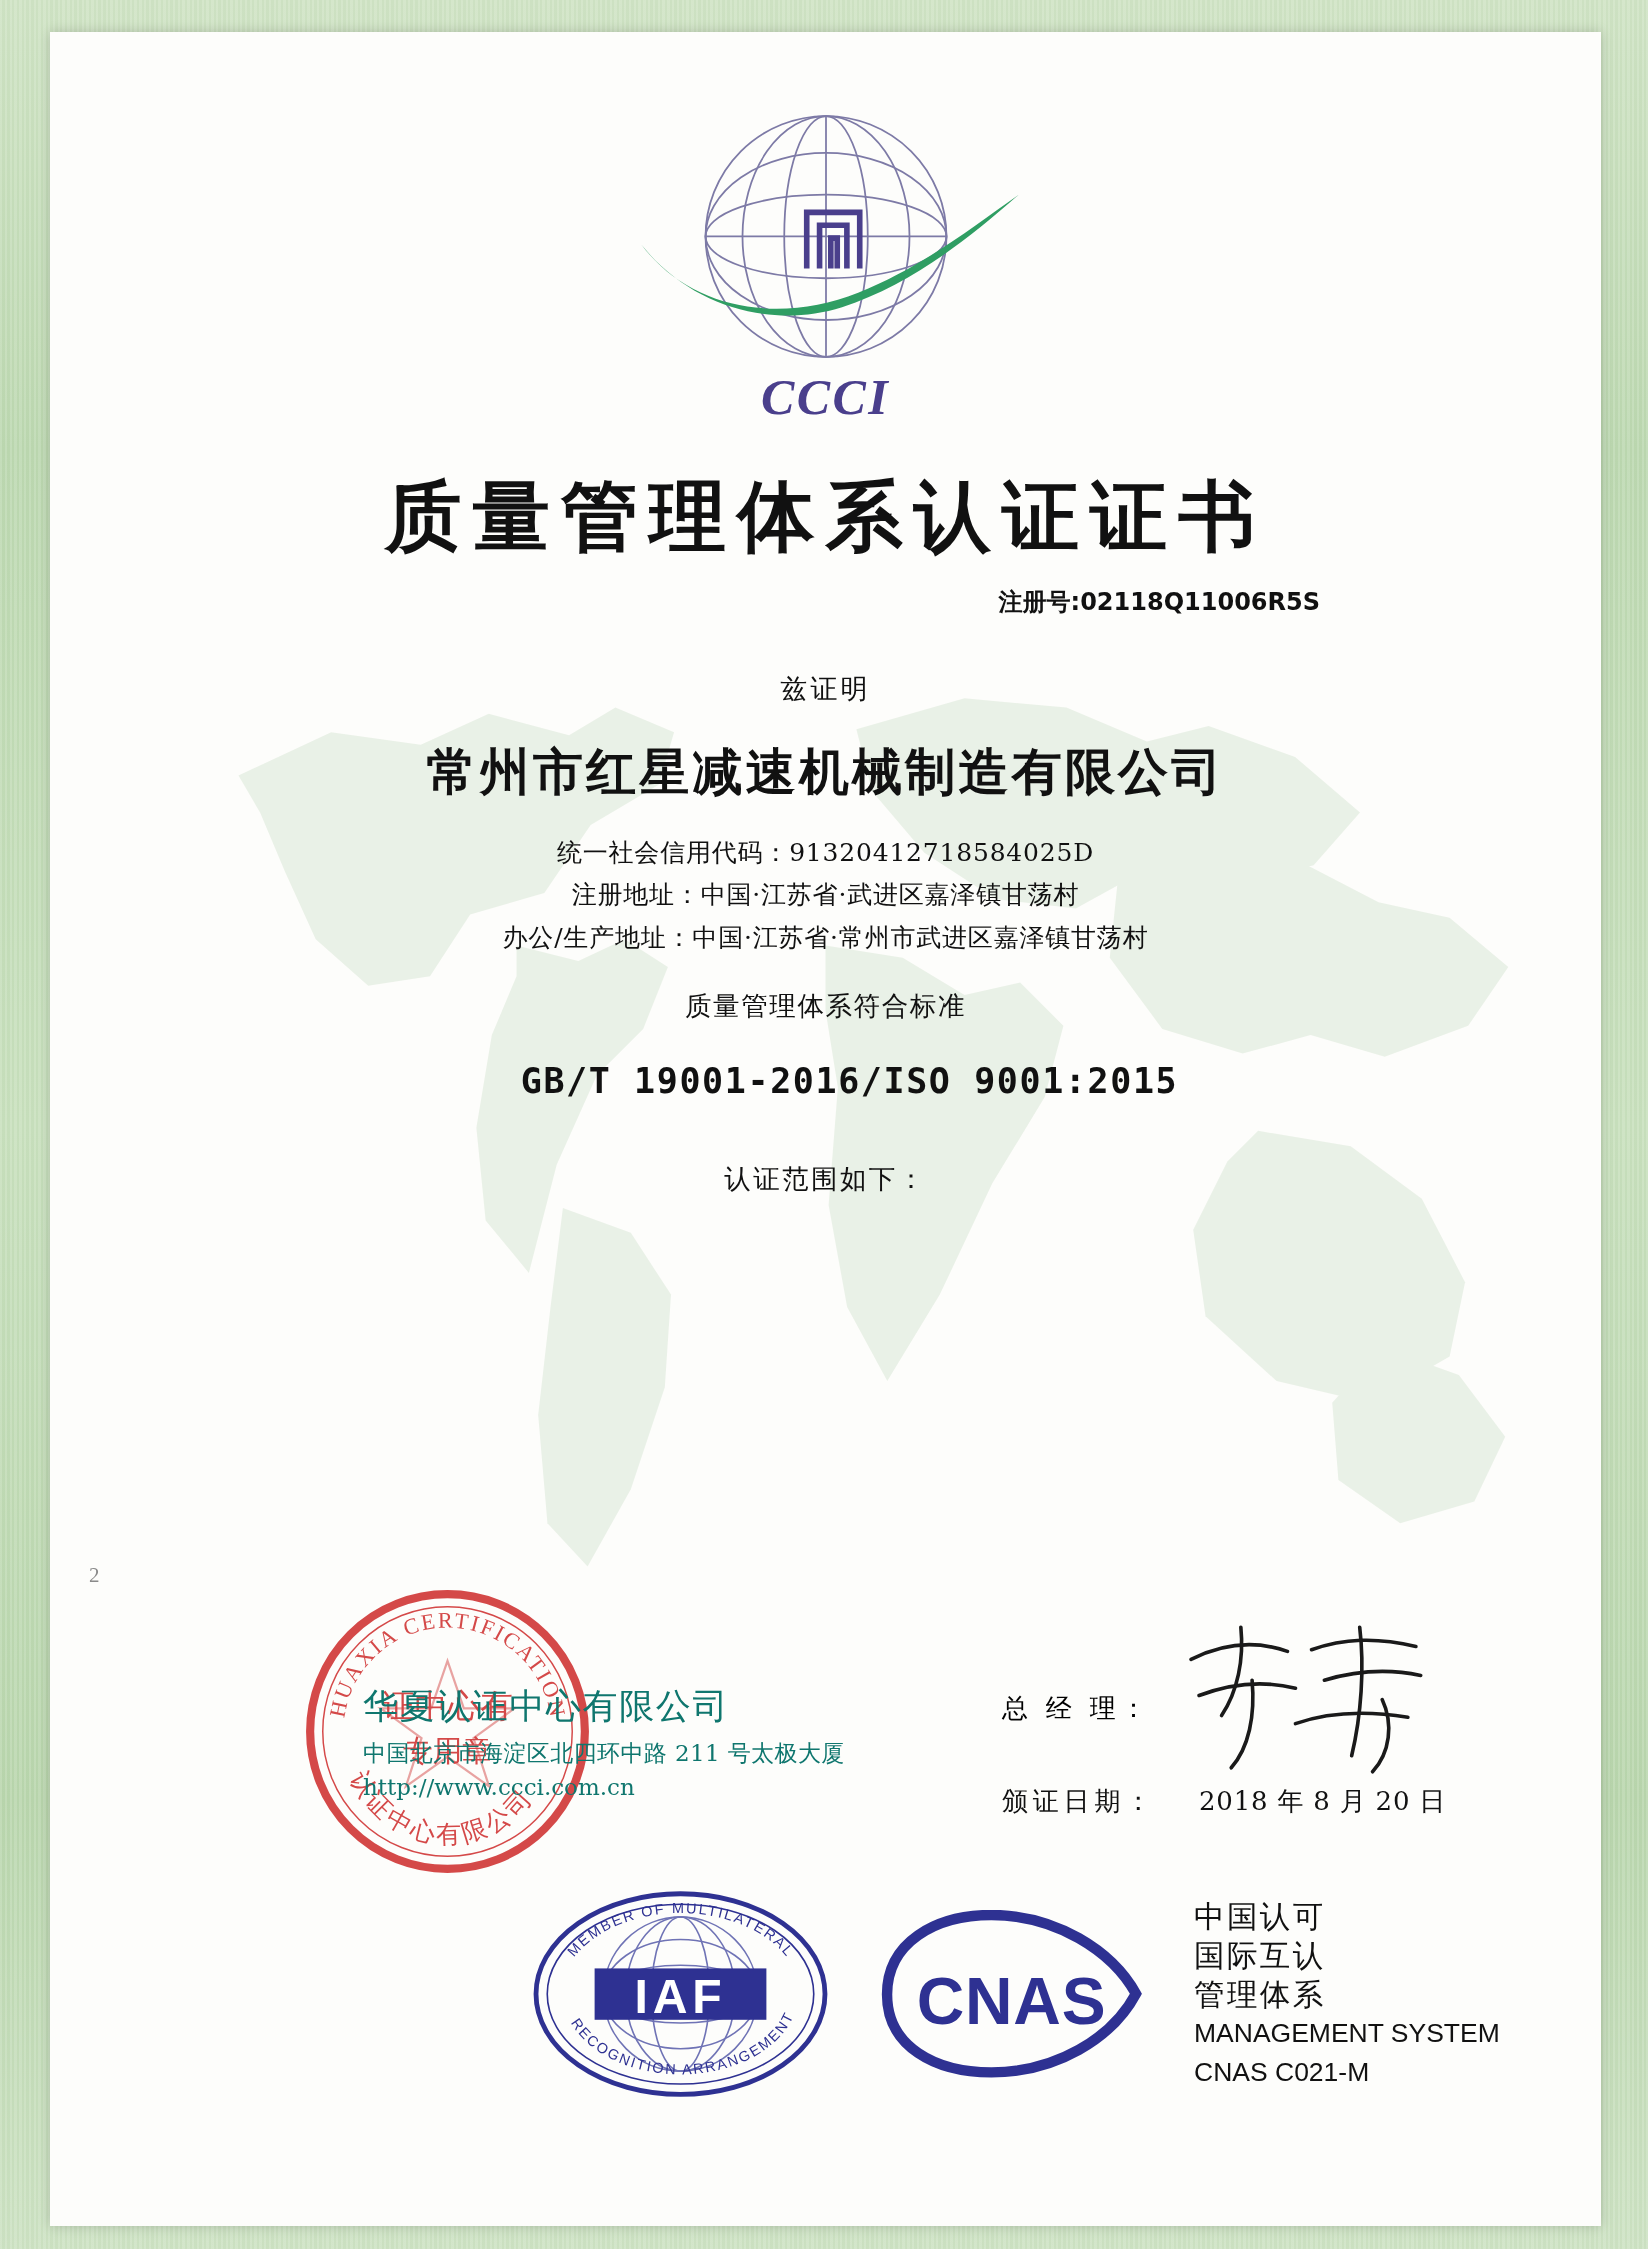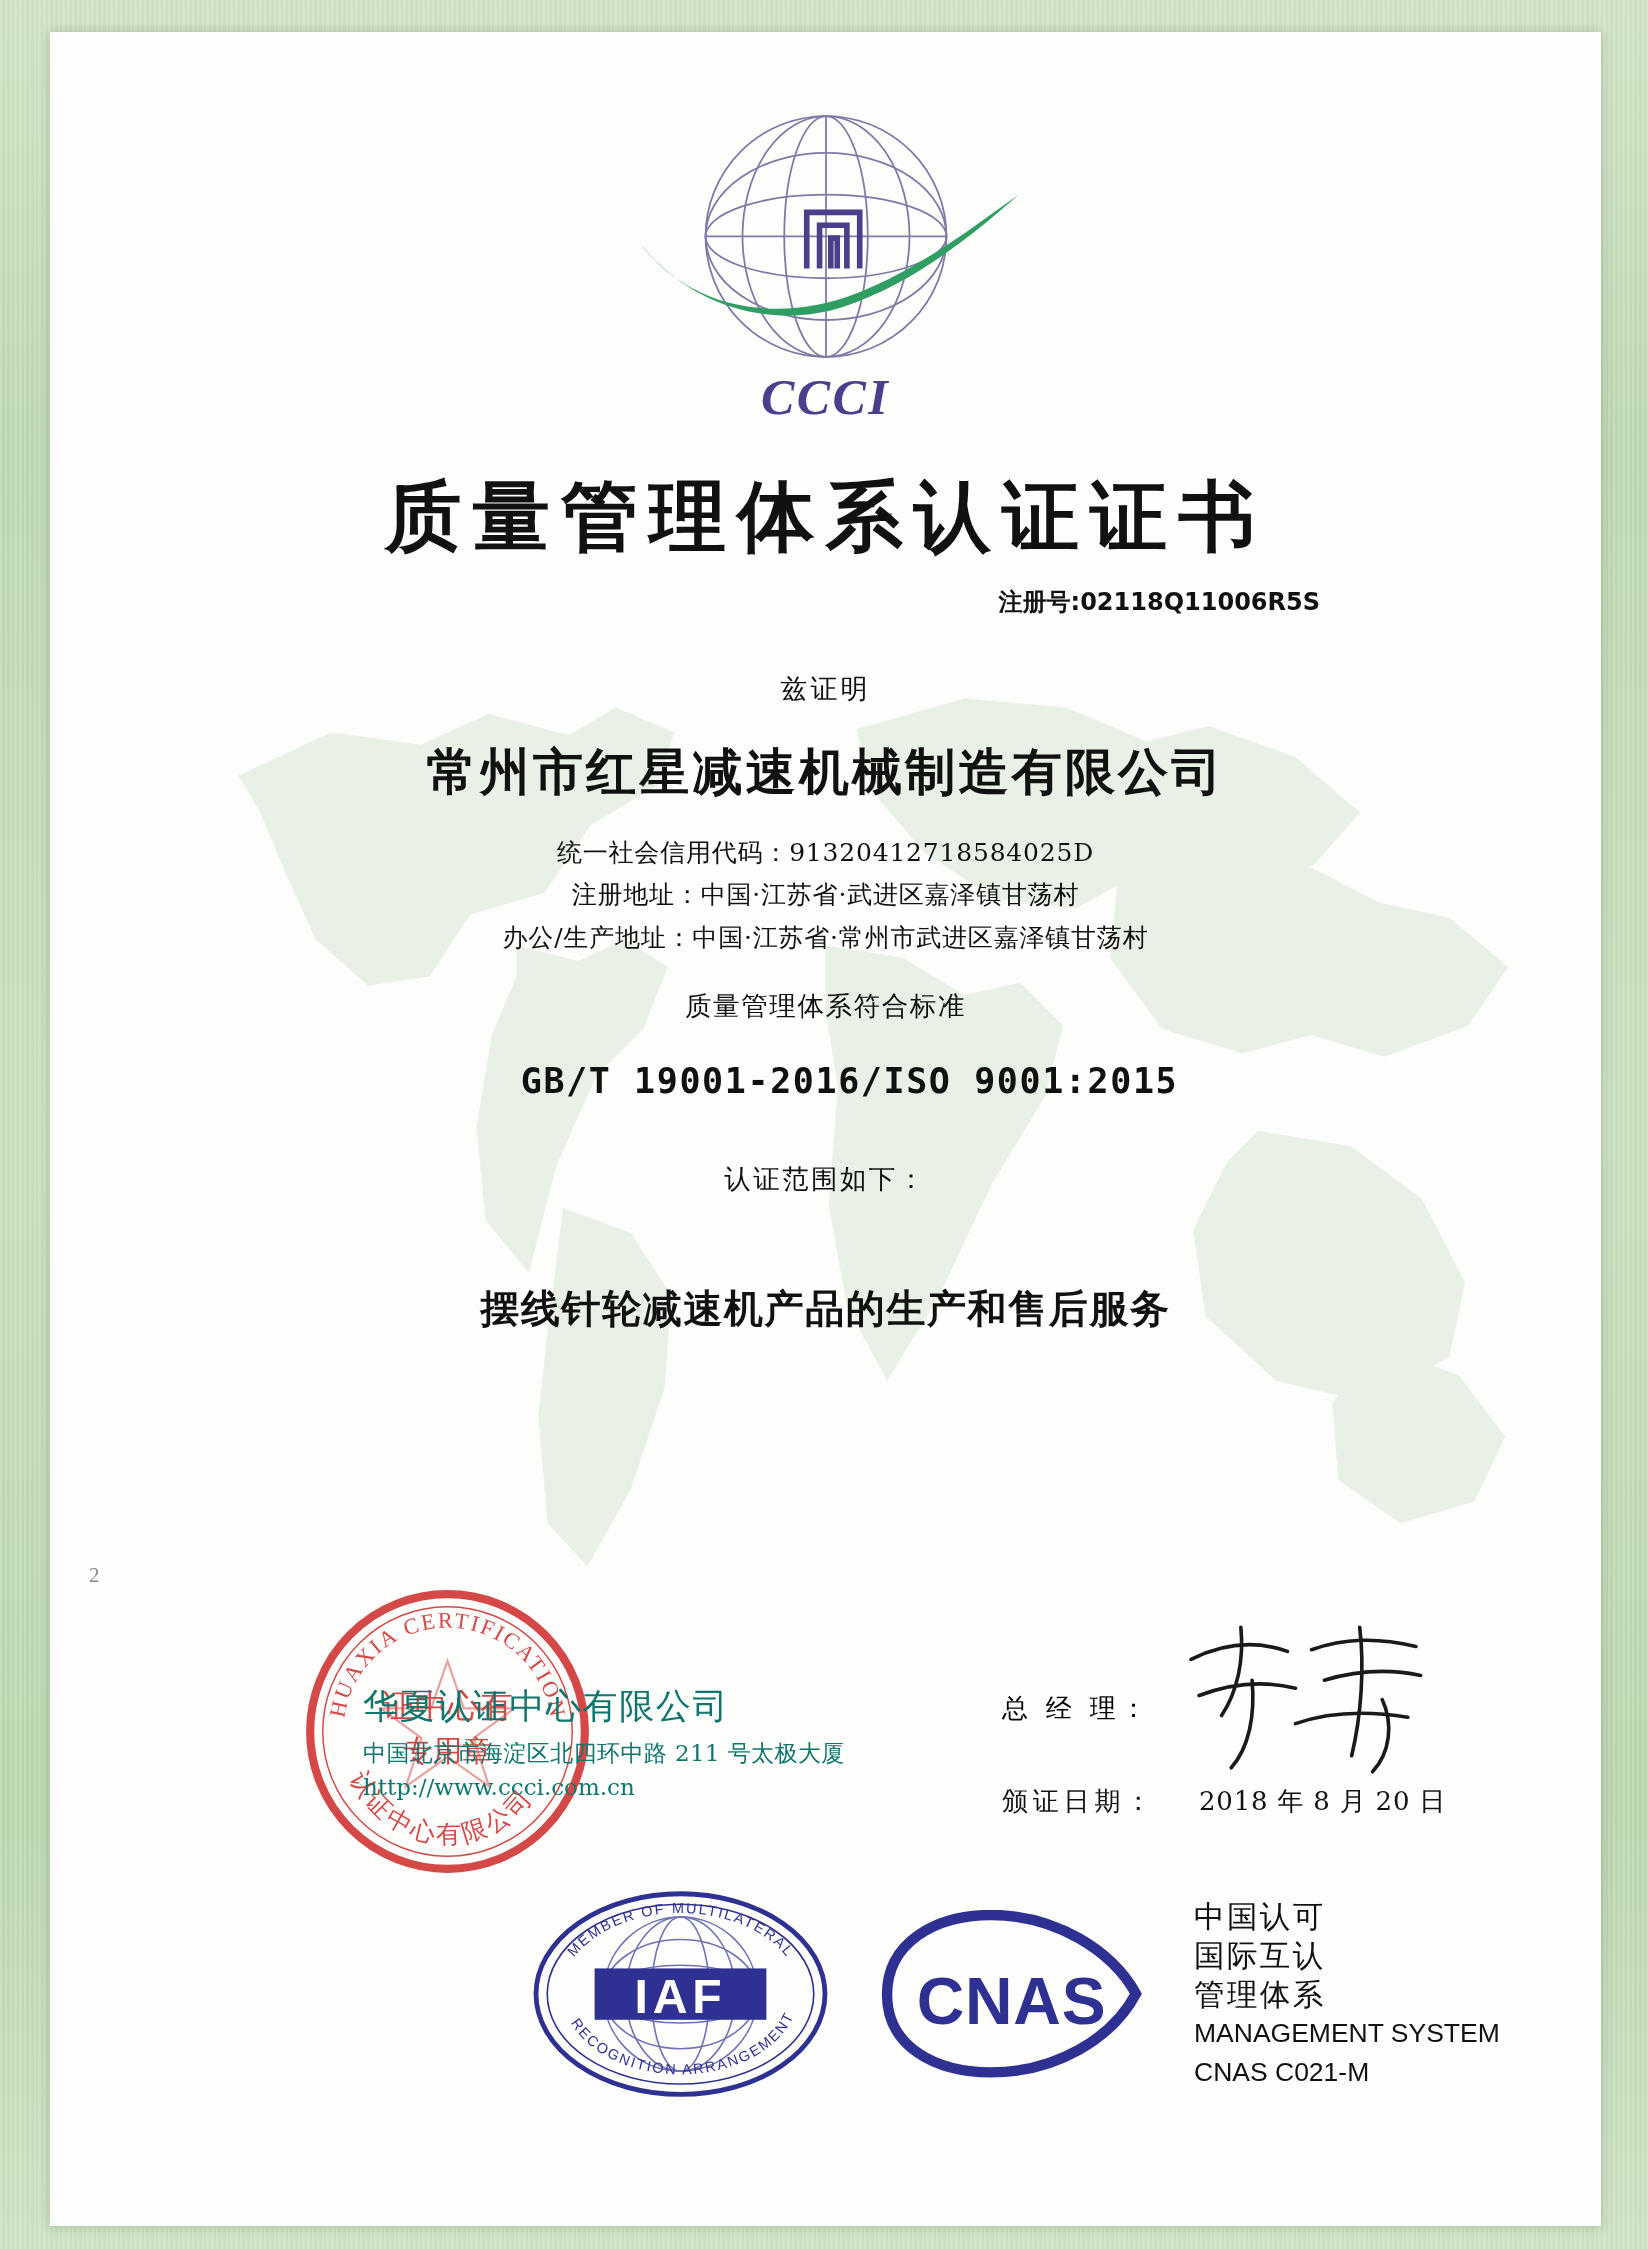"摆线针轮减速机产品的生产和售后服务" div.line-center { html: <div>摆线针轮减速机产品的生产和售后服务</div> -> none }
